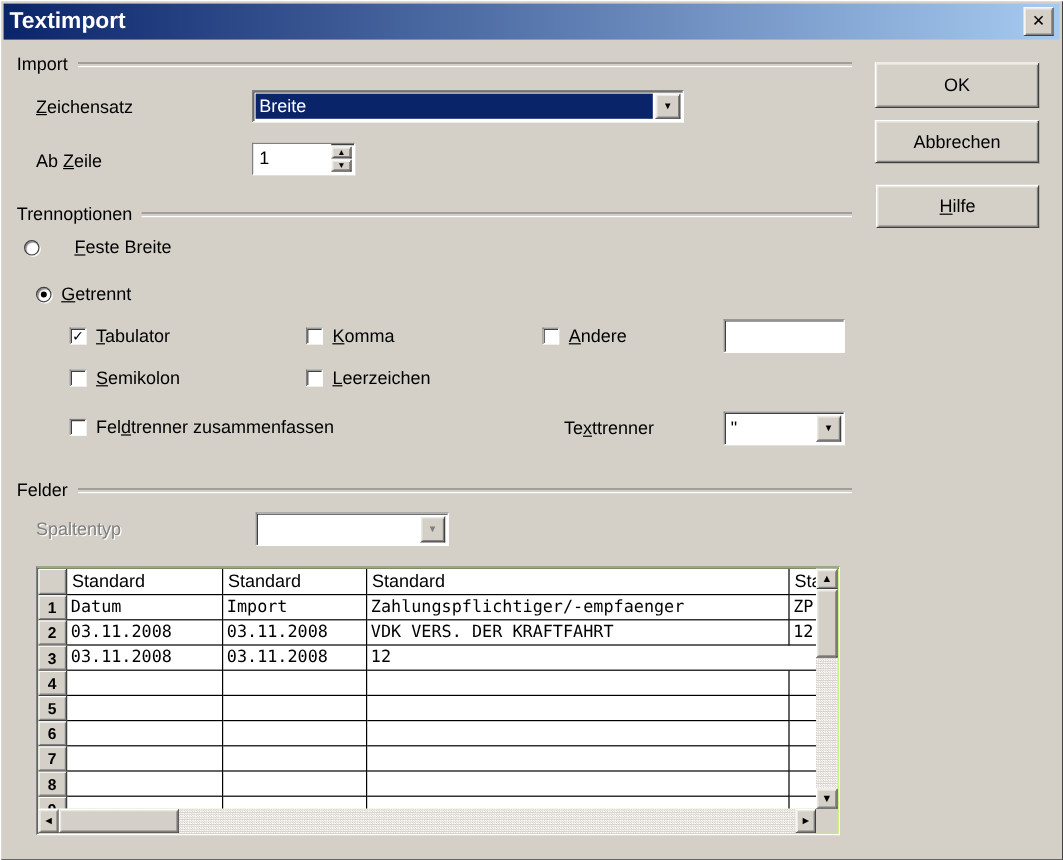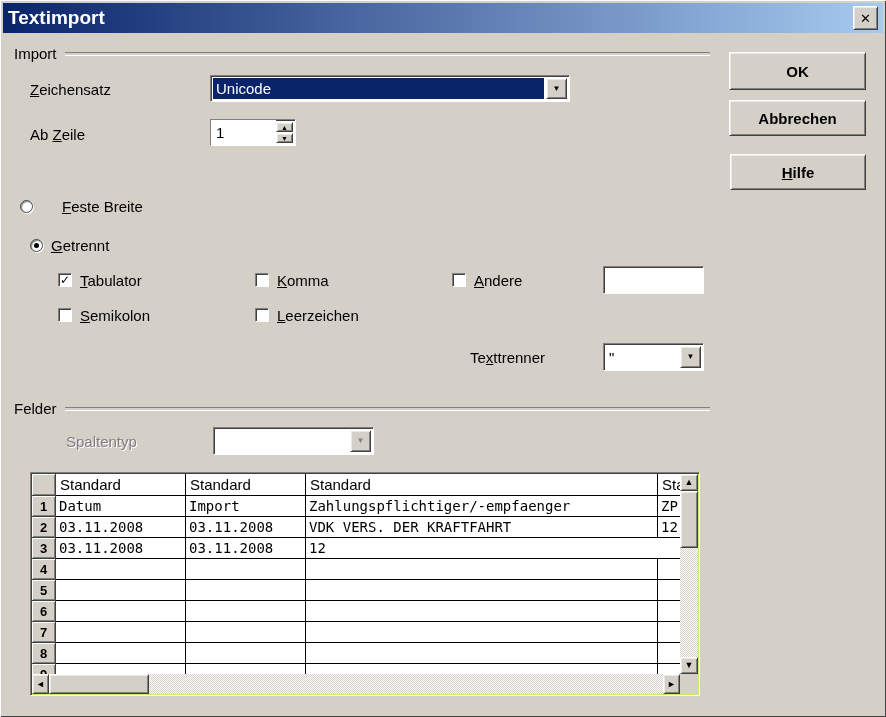"OK" .raised { font-weight: bold -> none }
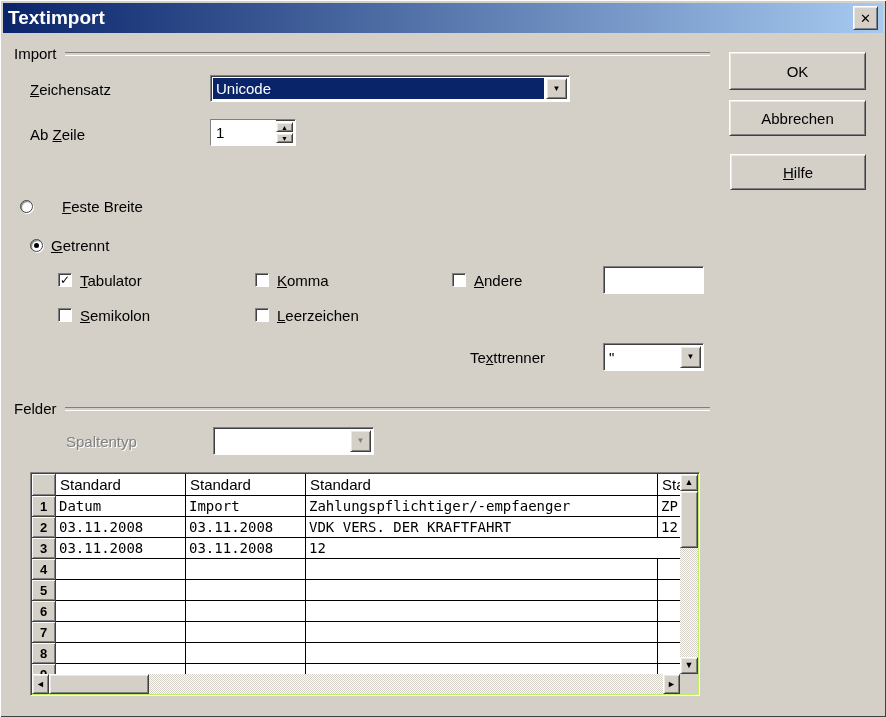"Unicode" span.value { text: Unicode -> Breite }
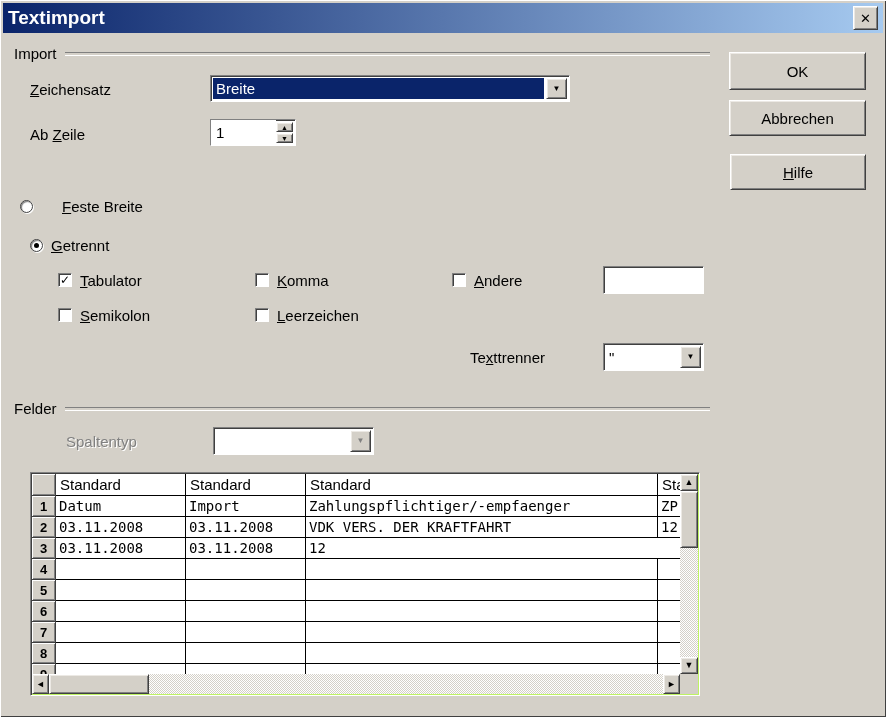"Trennoptionen" div.fixedline { html: none -> <div> <span>Trennoptionen</span> </div> }
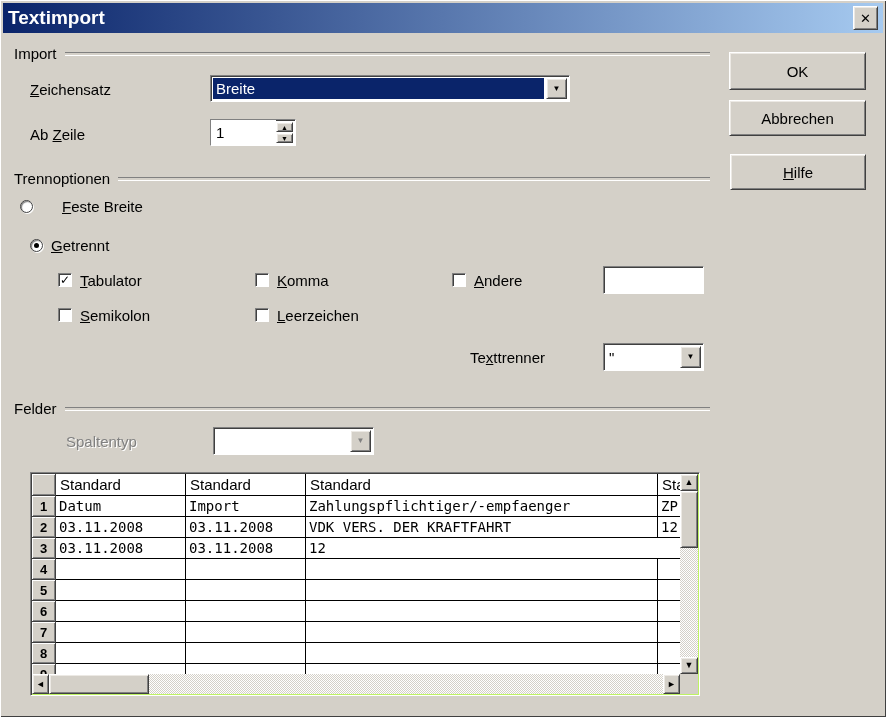"Feldtrenner zusammenfassen" div.opt-row { html: none -> <div> <span></span> <span>Fel<u>d</u>trenner zusammenfassen</span> </div> }
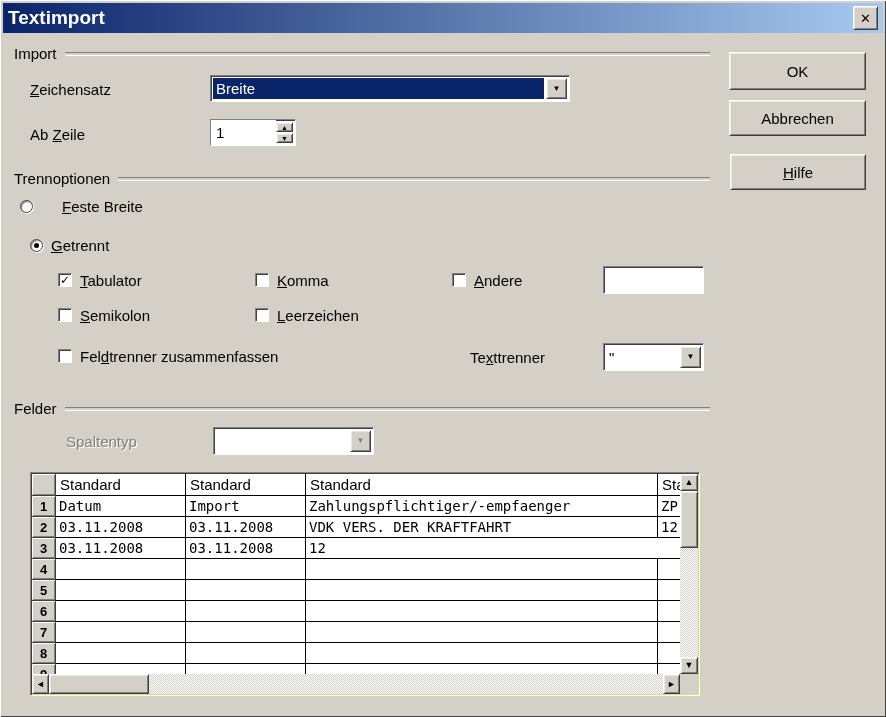"Spaltentyp" span.lbl { margin-left: 36px -> none }
